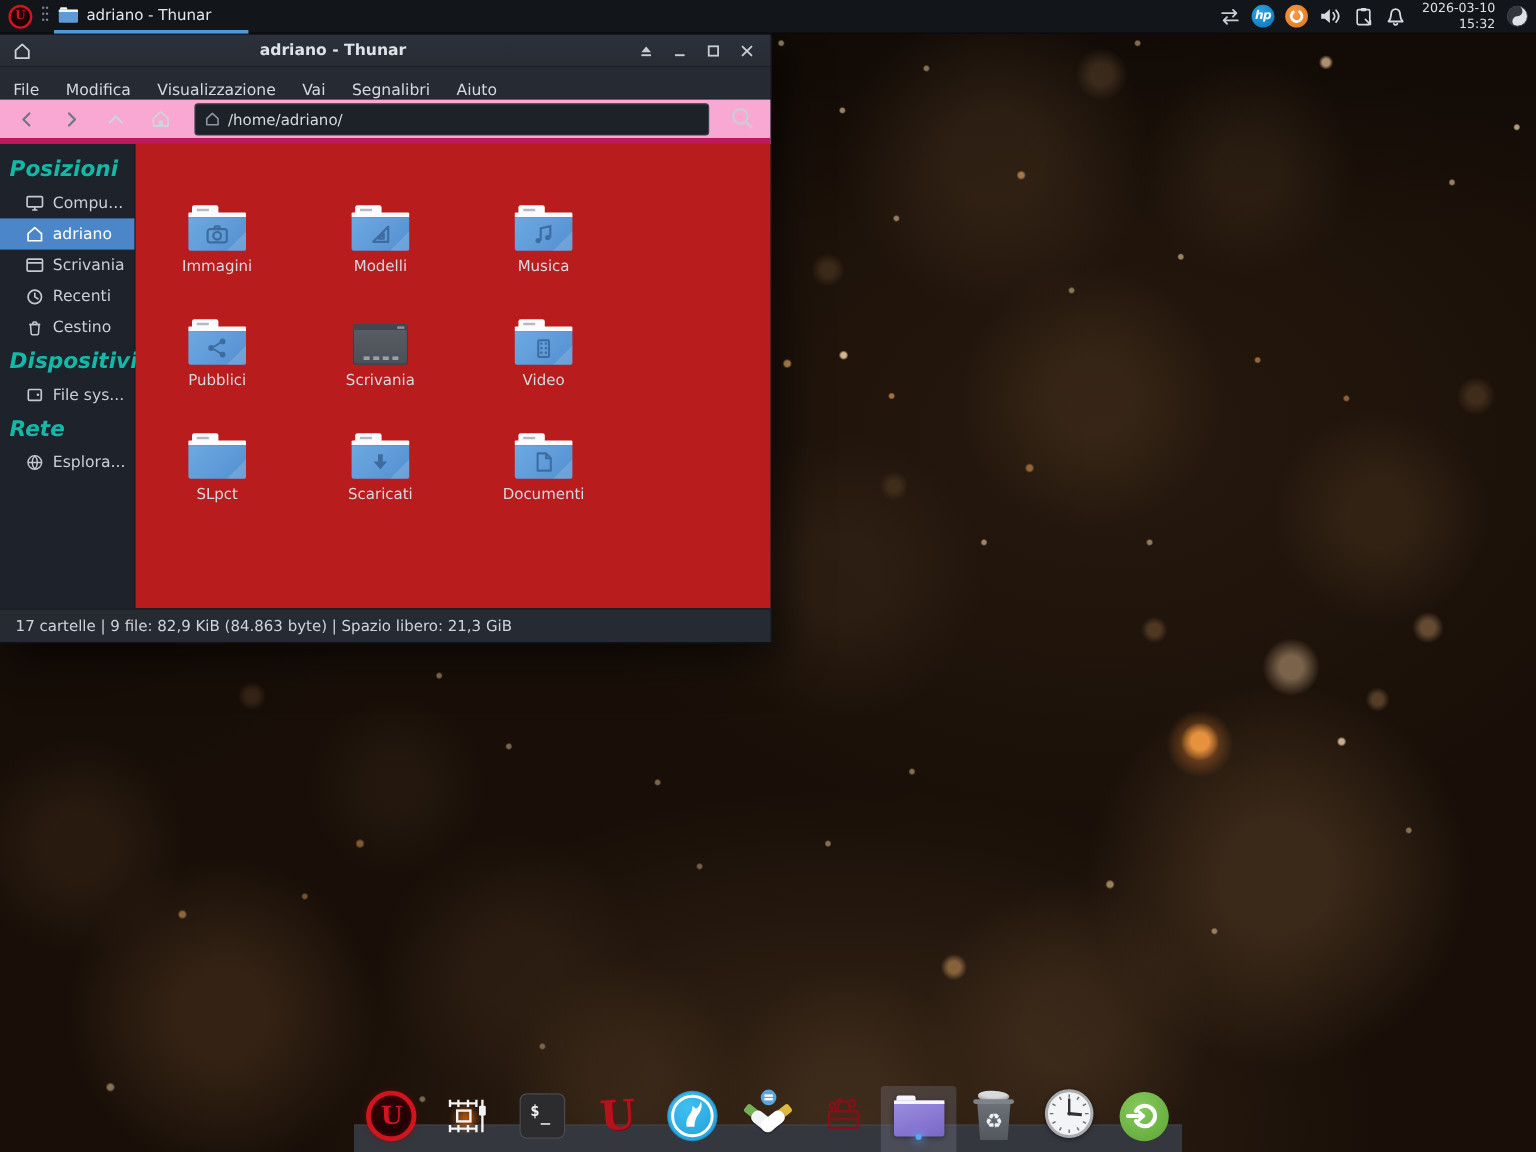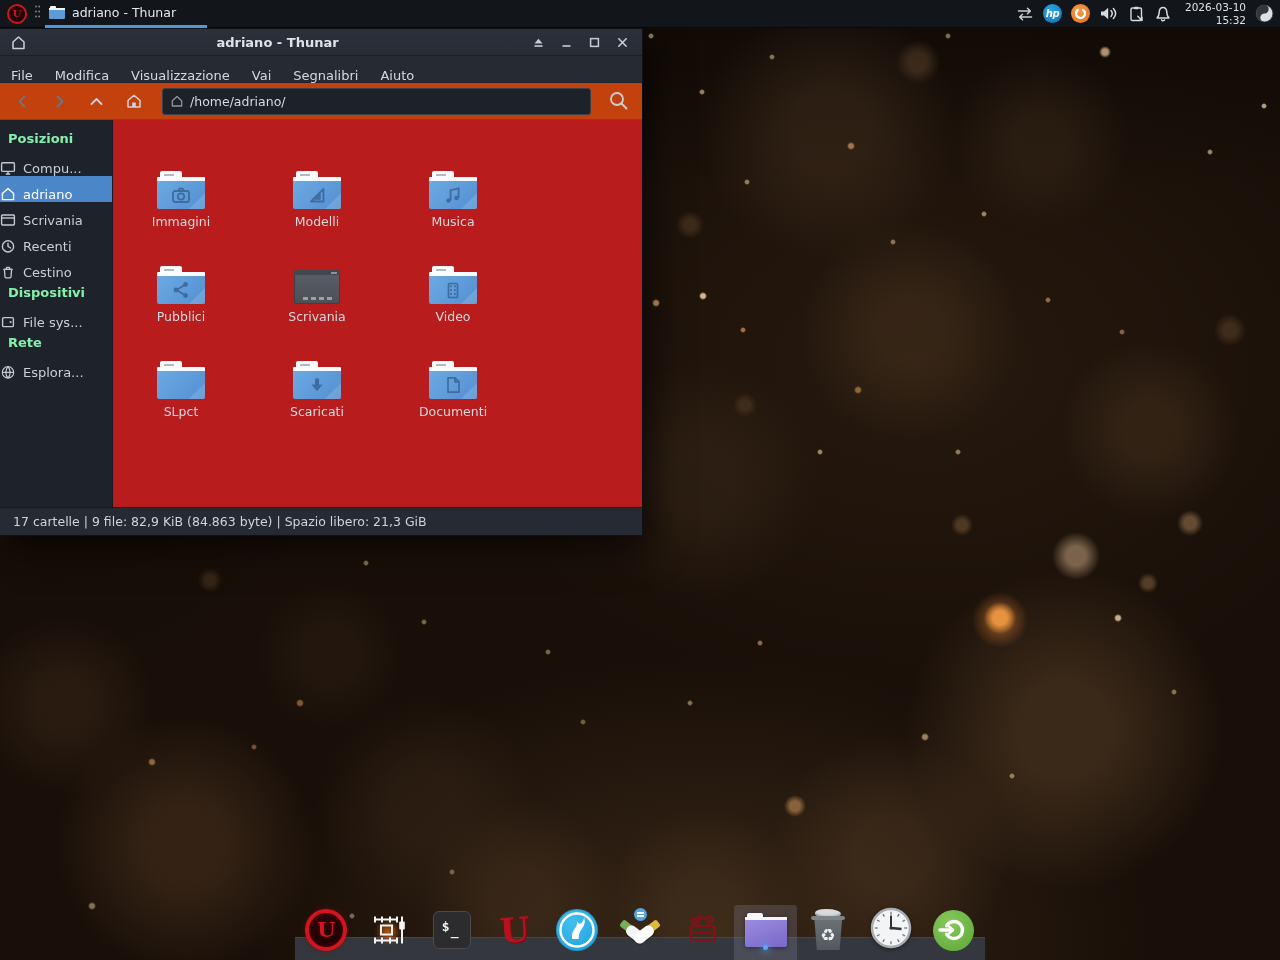"/home/adriano/" .toolbar { background: #c2410c -> #f9a8d4; border-bottom: 1px solid #be185d -> 5px solid #be185d }
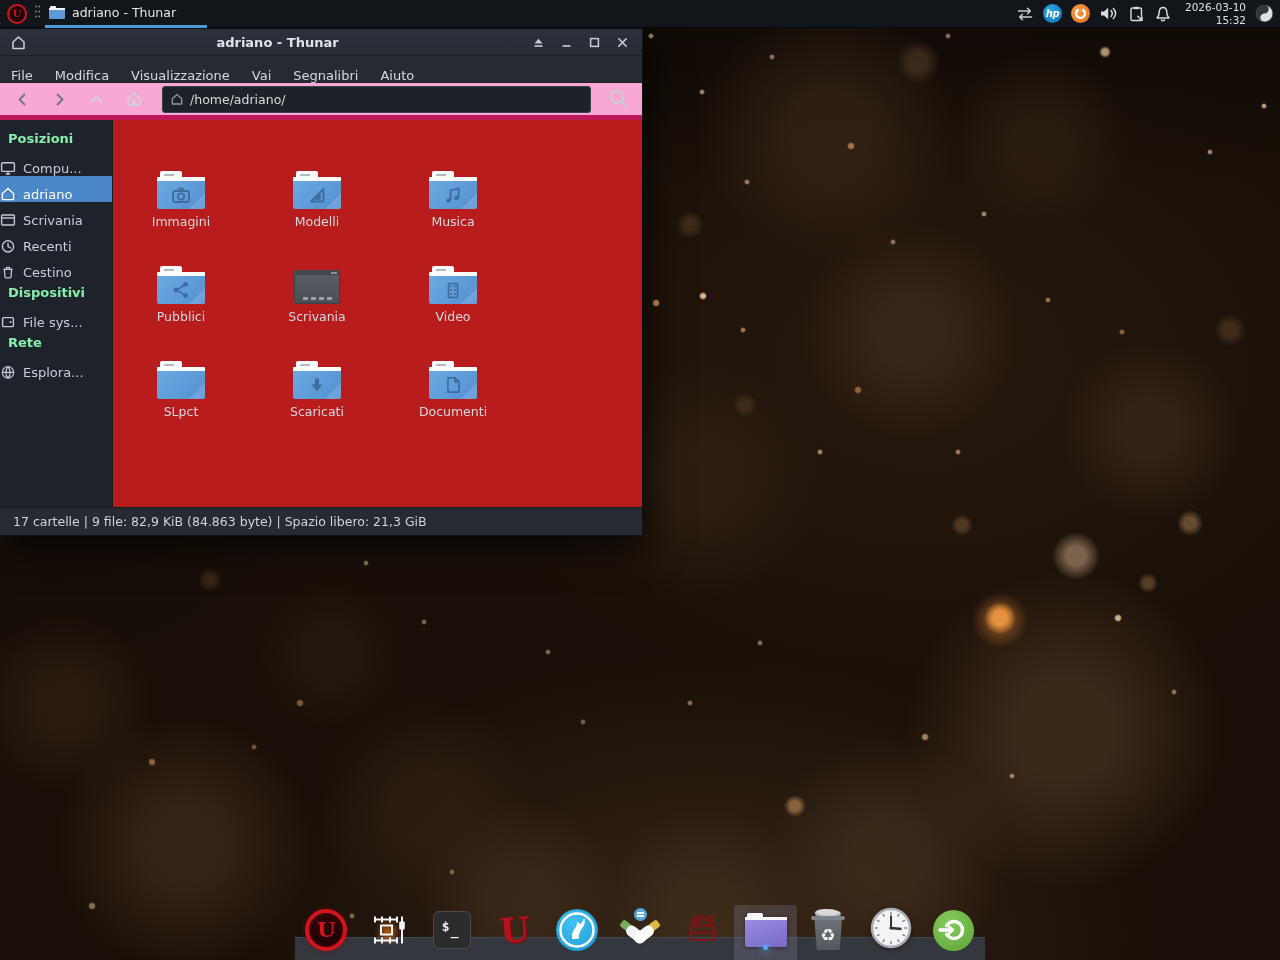"Posizioni" .sb-head { color: #86efac -> #14b8a6; font-size: 13px -> 18px; font-style: none -> italic }
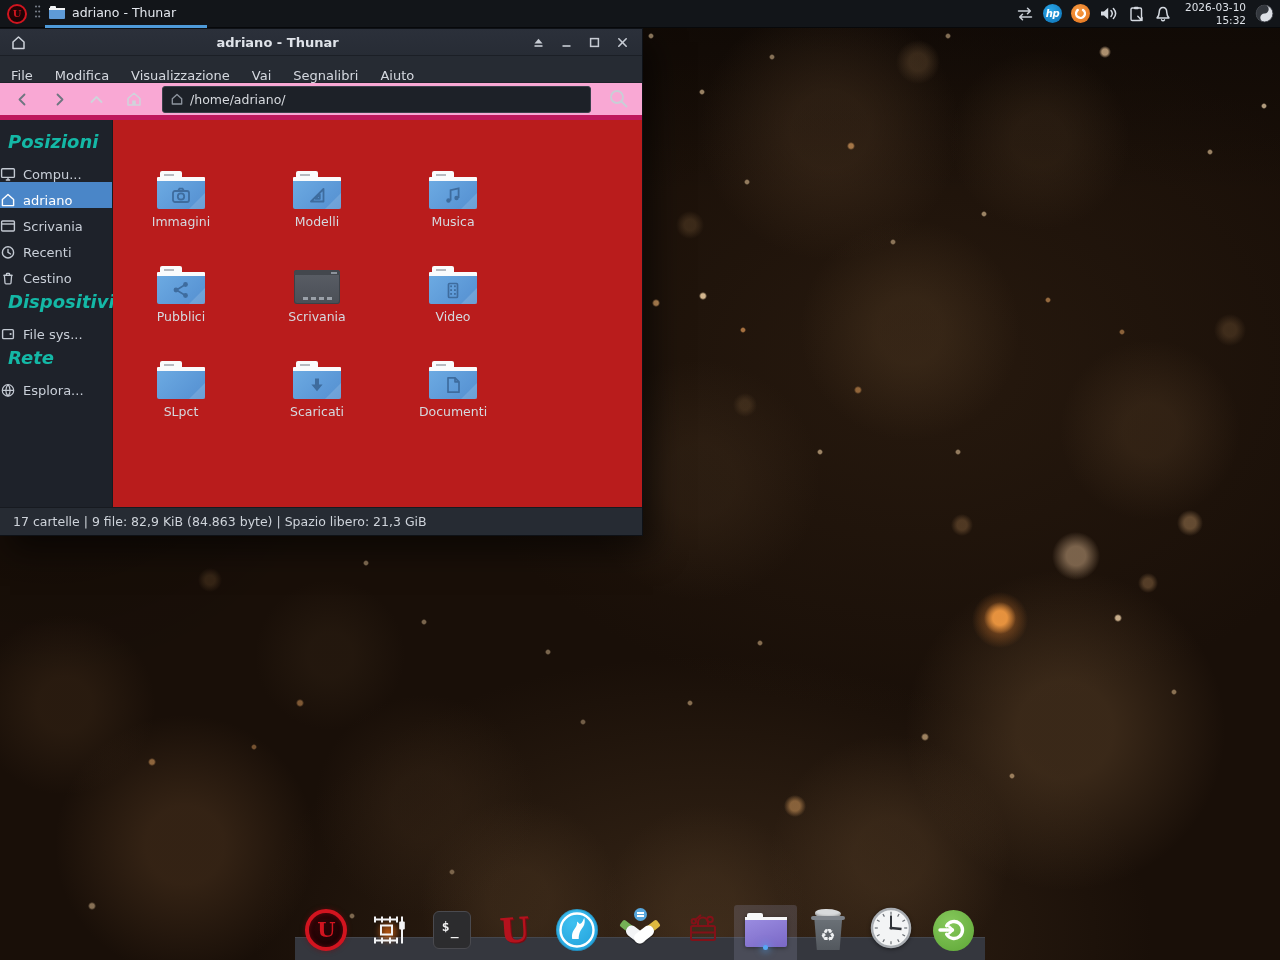"Compu..." .sb-item { align-items: flex-end -> center; padding-left: none -> 21px }
